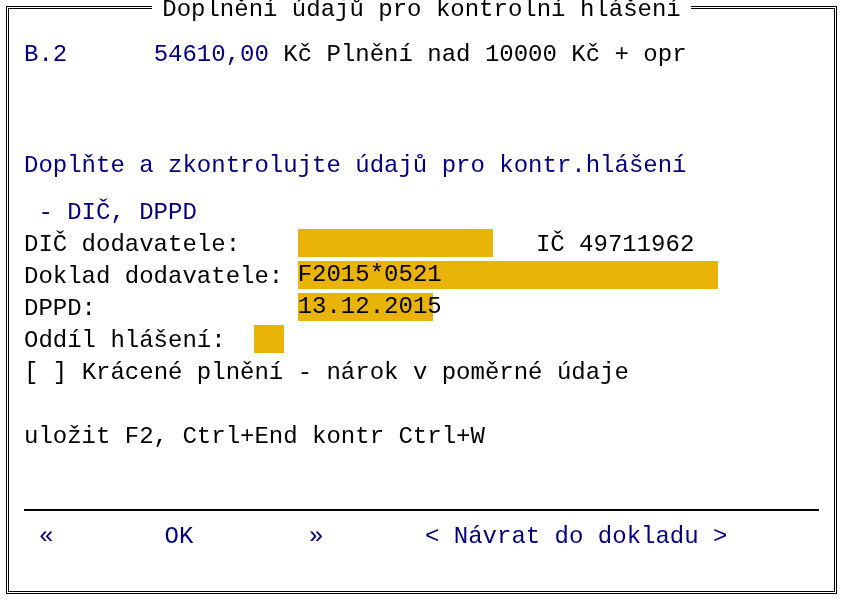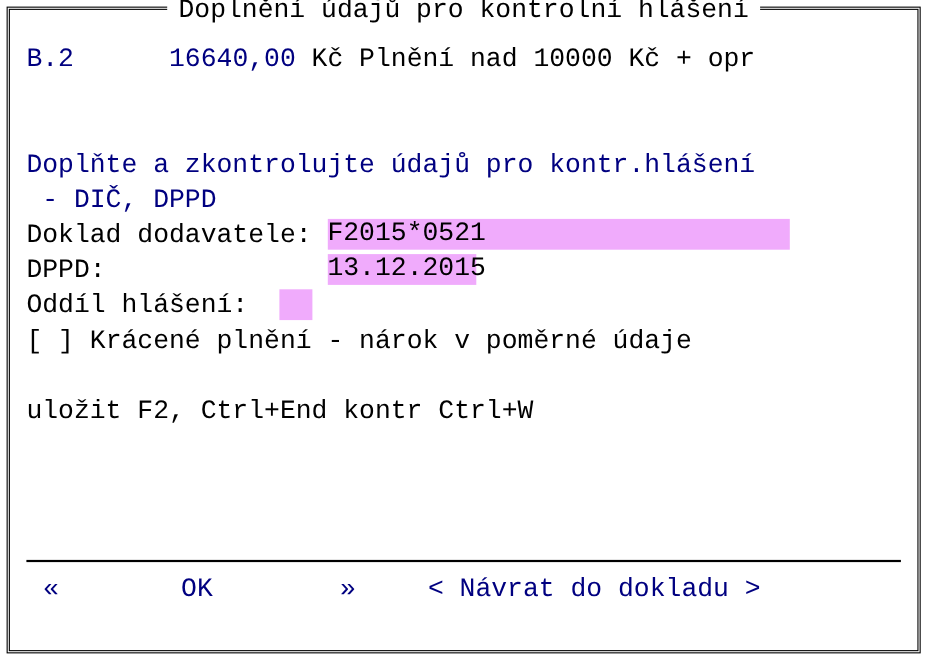"B.2" .navy { margin-top: none -> 15px }
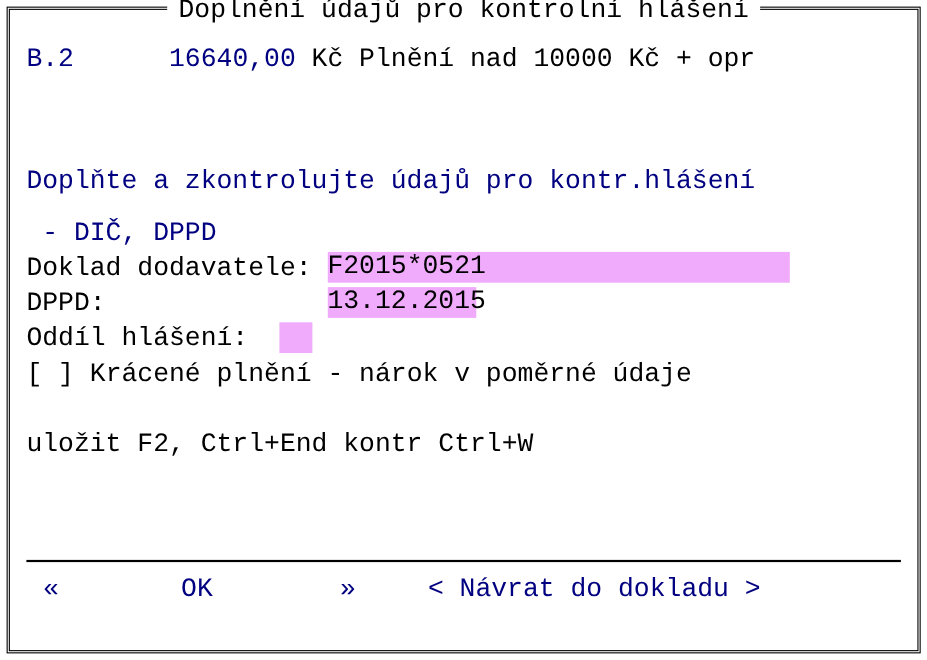"16640,00" span.navy { text: 16640,00 -> 54610,00 }
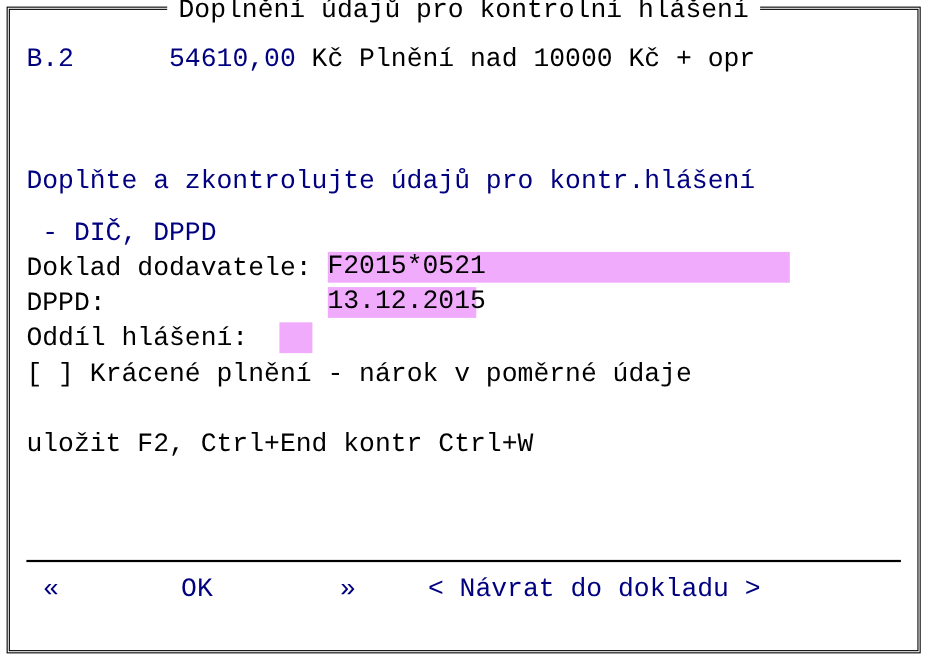"DIČ dodavatele: IČ 49711962" span.row { html: none -> <span><span>DIČ dodavatele:</span> <span></span> <span>IČ</span> <span>49711962</span></span> }
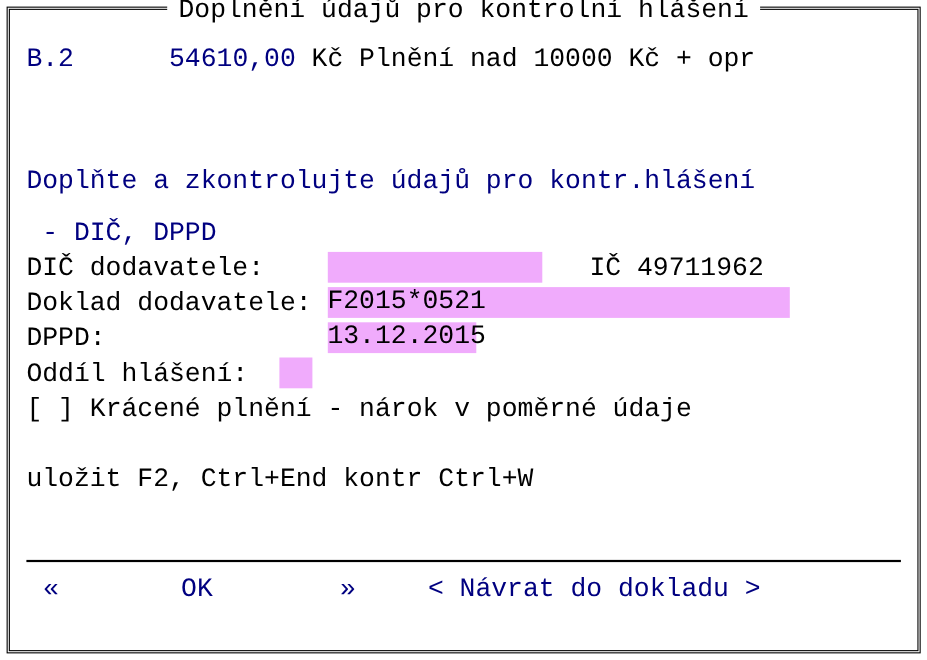"F2015*0521" .grayfield { background: #f0abfc -> #eab308 }
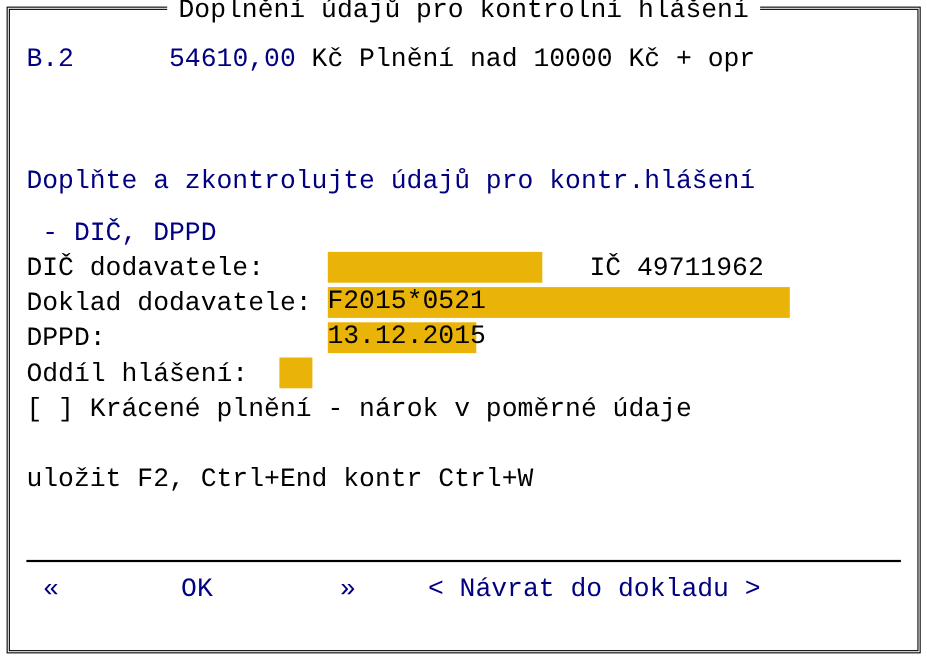"< Návrat do dokladu >" span.btn { margin-left: none -> 36px }
